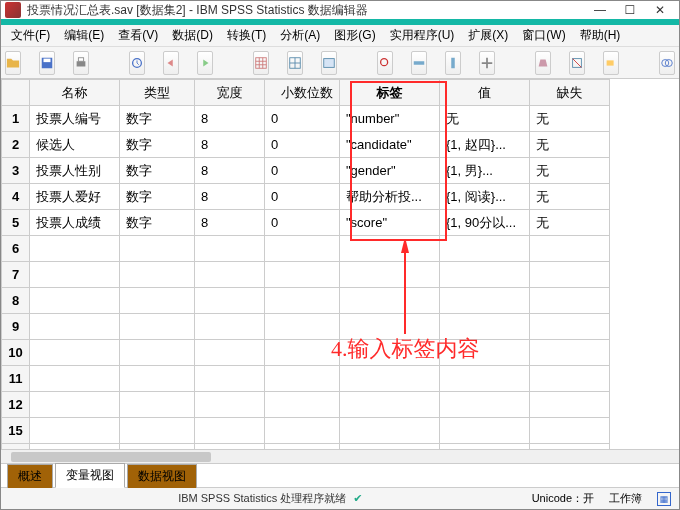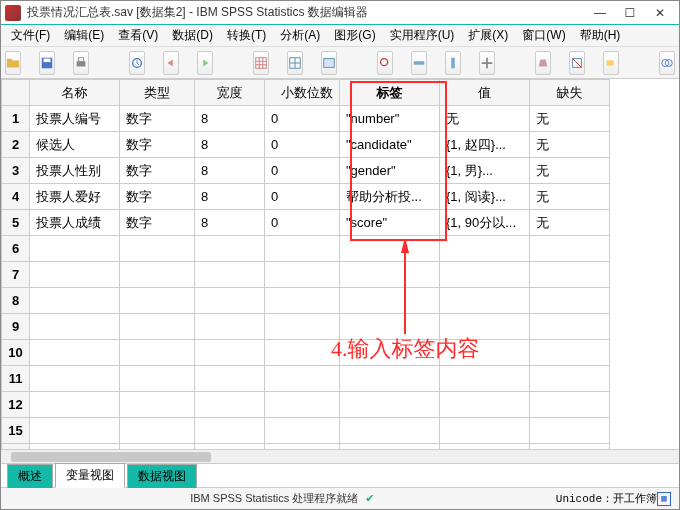"投票情况汇总表.sav [数据集2] - IBM SPSS" .titlebar { border-bottom: 1px solid #14b8a6 -> 6px solid #14b8a6 }
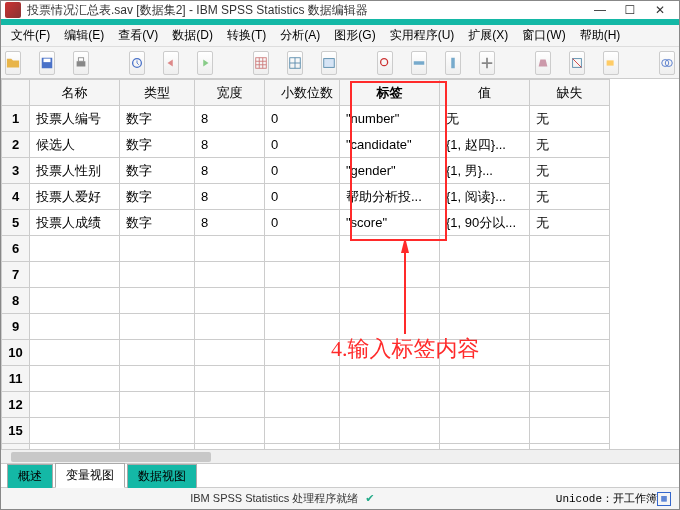"概述" .btab { background: #14b8a6 -> #a16207 }
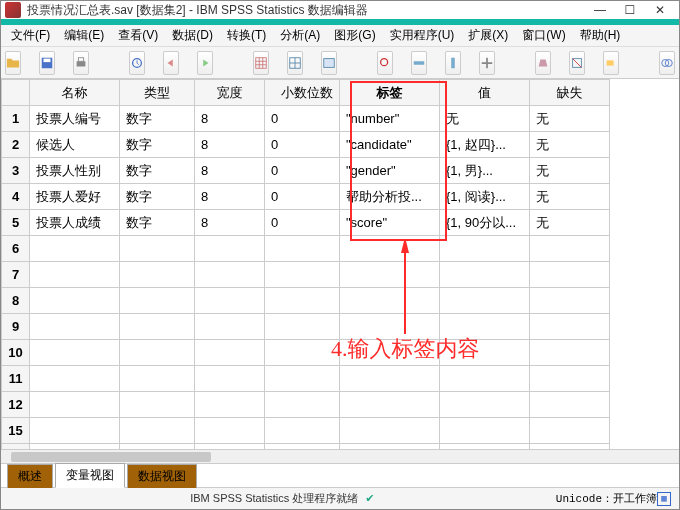"Unicode：开" .status-right { font-family: Liberation Mono, monospace -> none; gap: 0 -> 15px }
